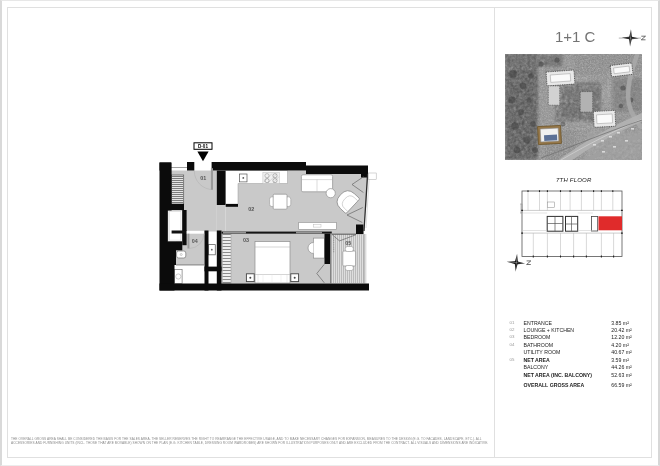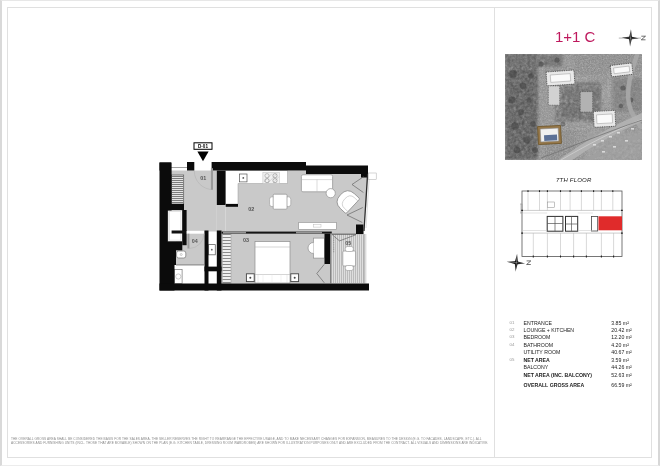"1+1 C" div.abs { color: #be185d -> #737373 }
